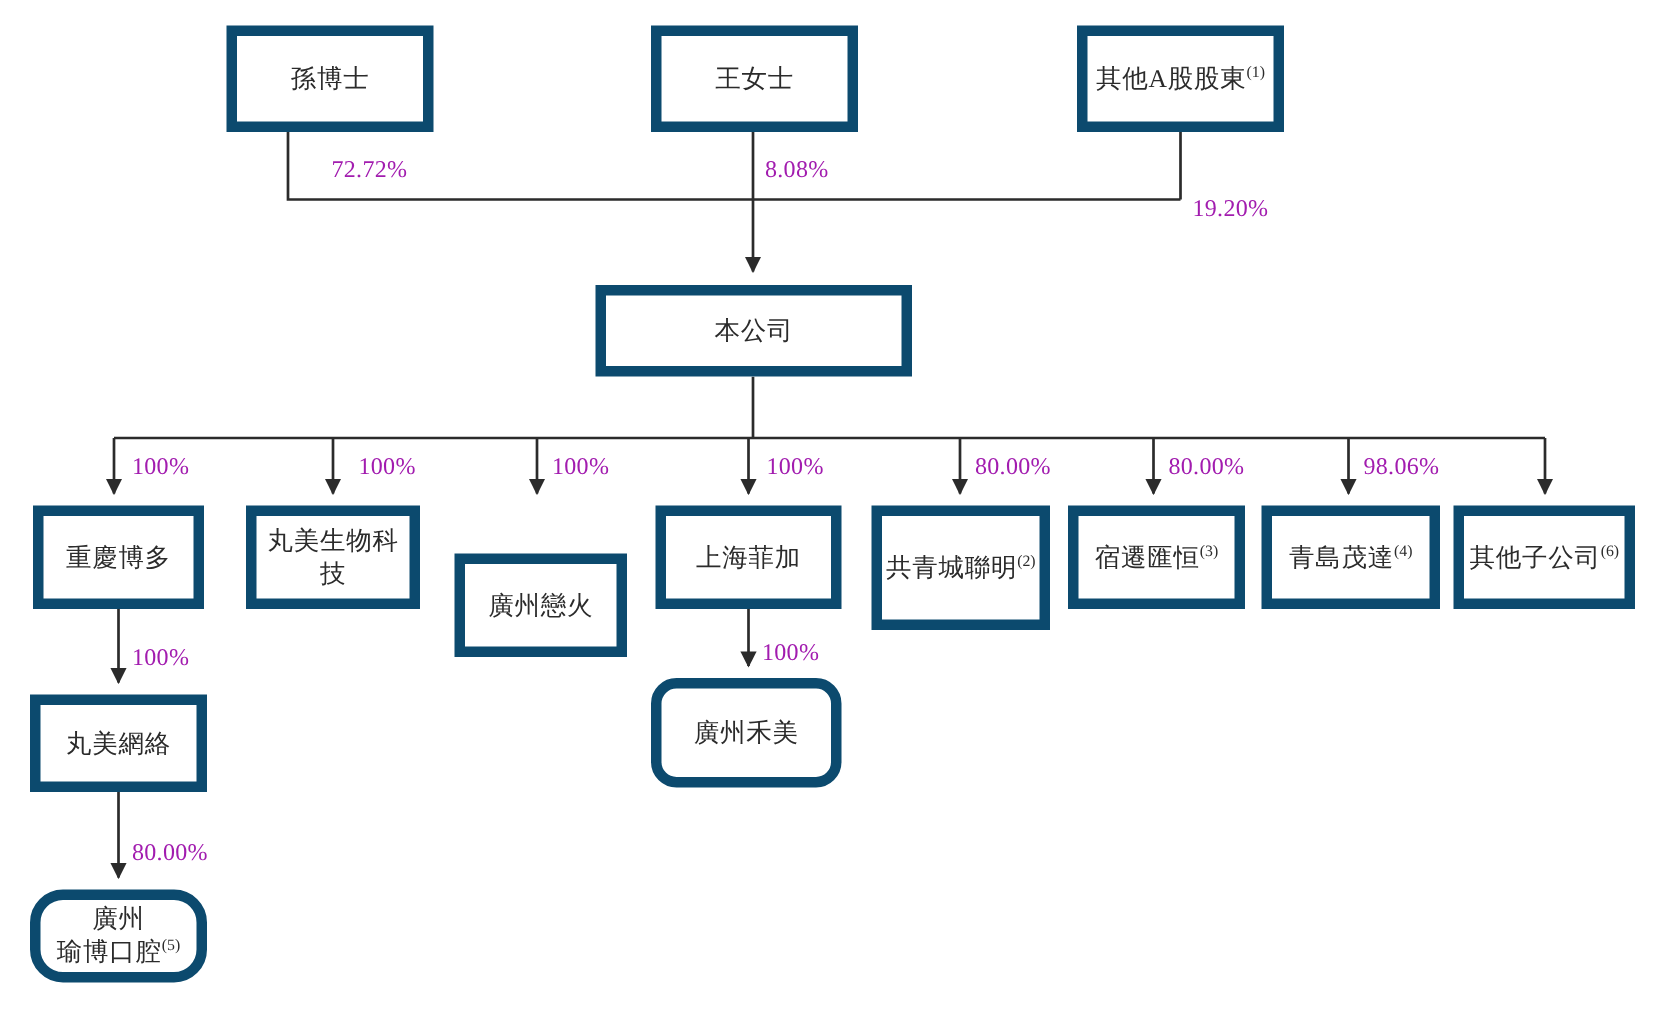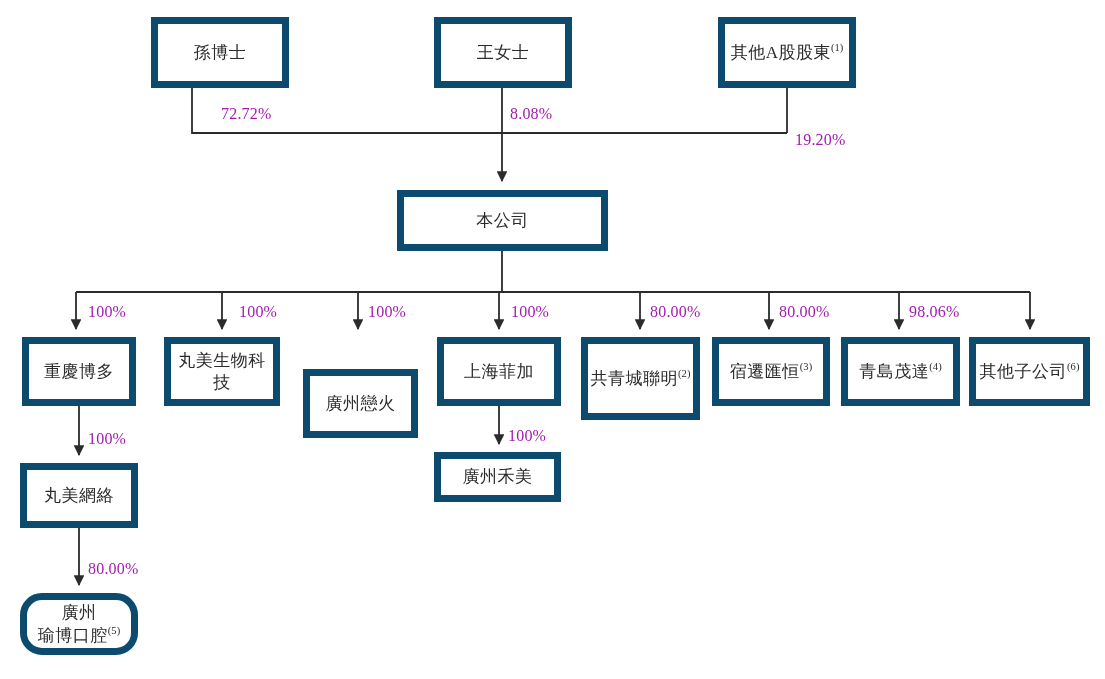"廣州禾美" div.node { border-radius: none -> 17px; height: 50px -> 73px }
